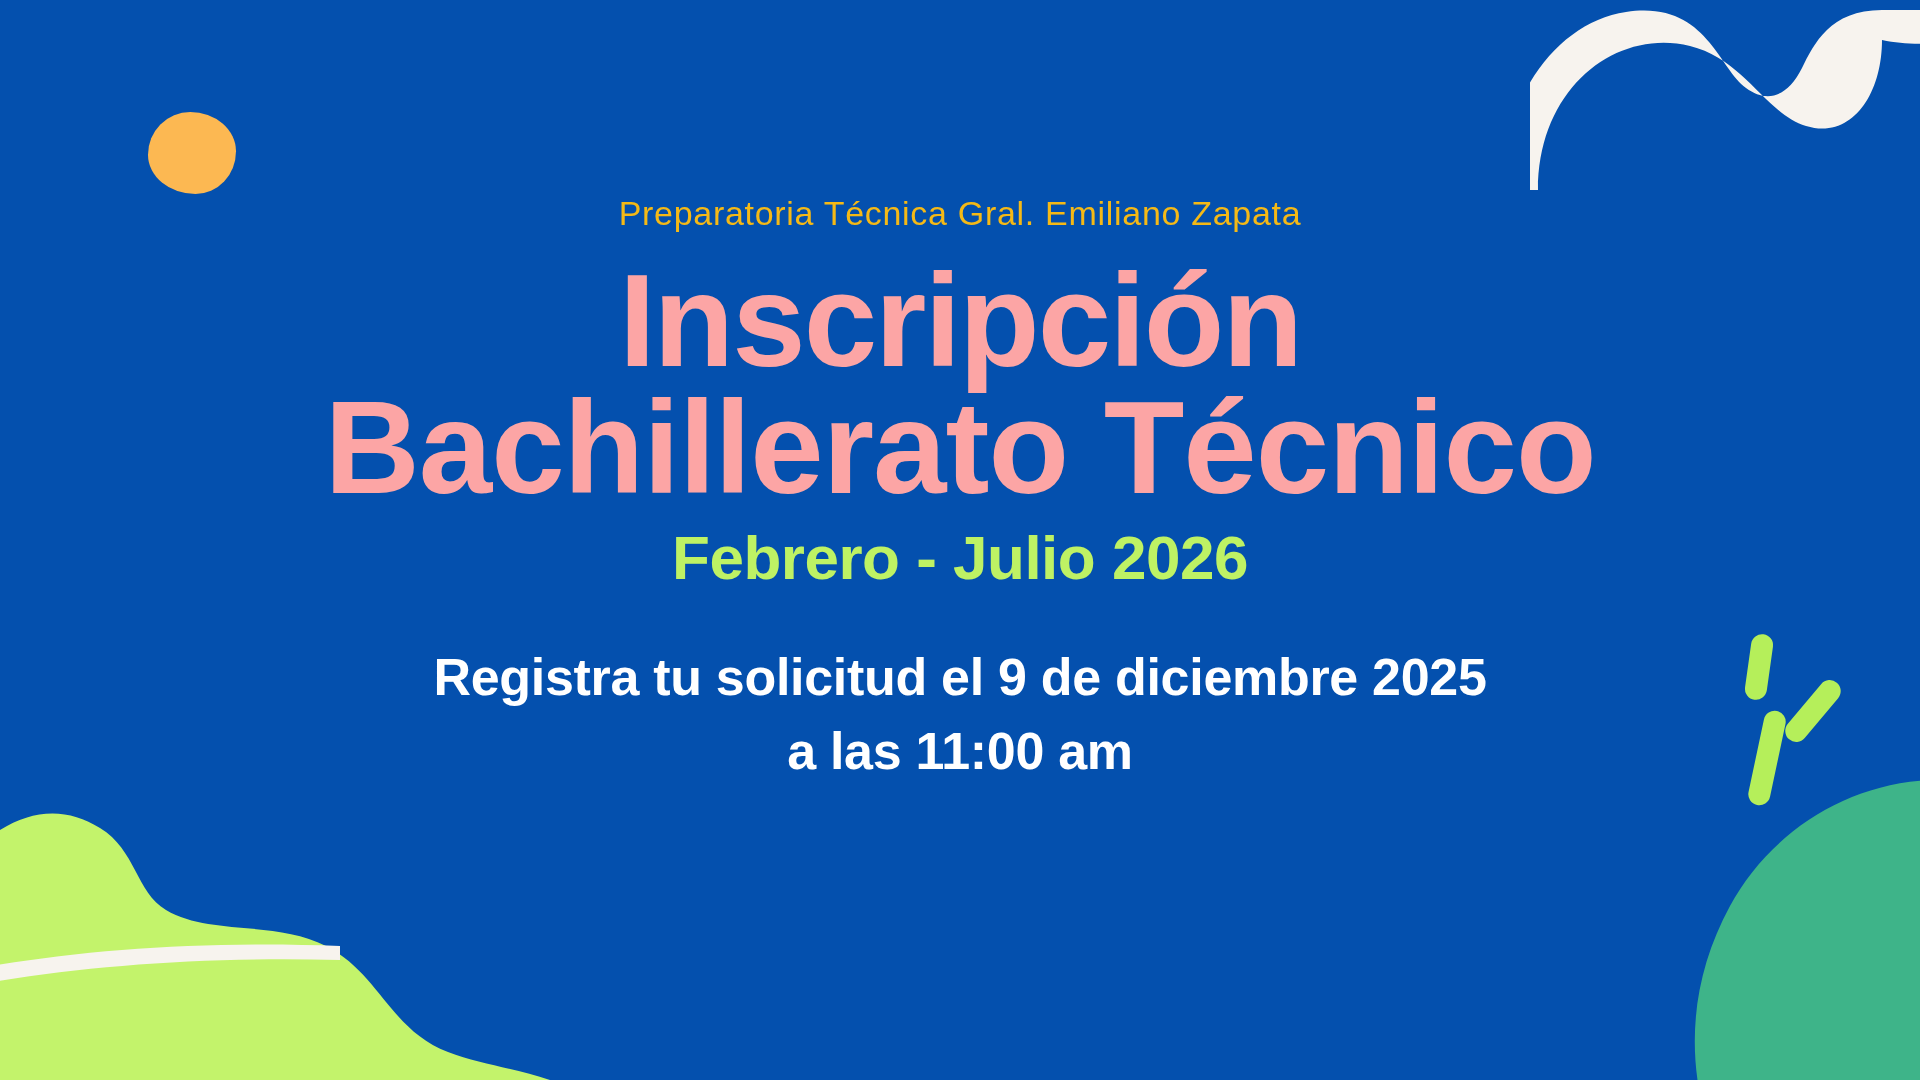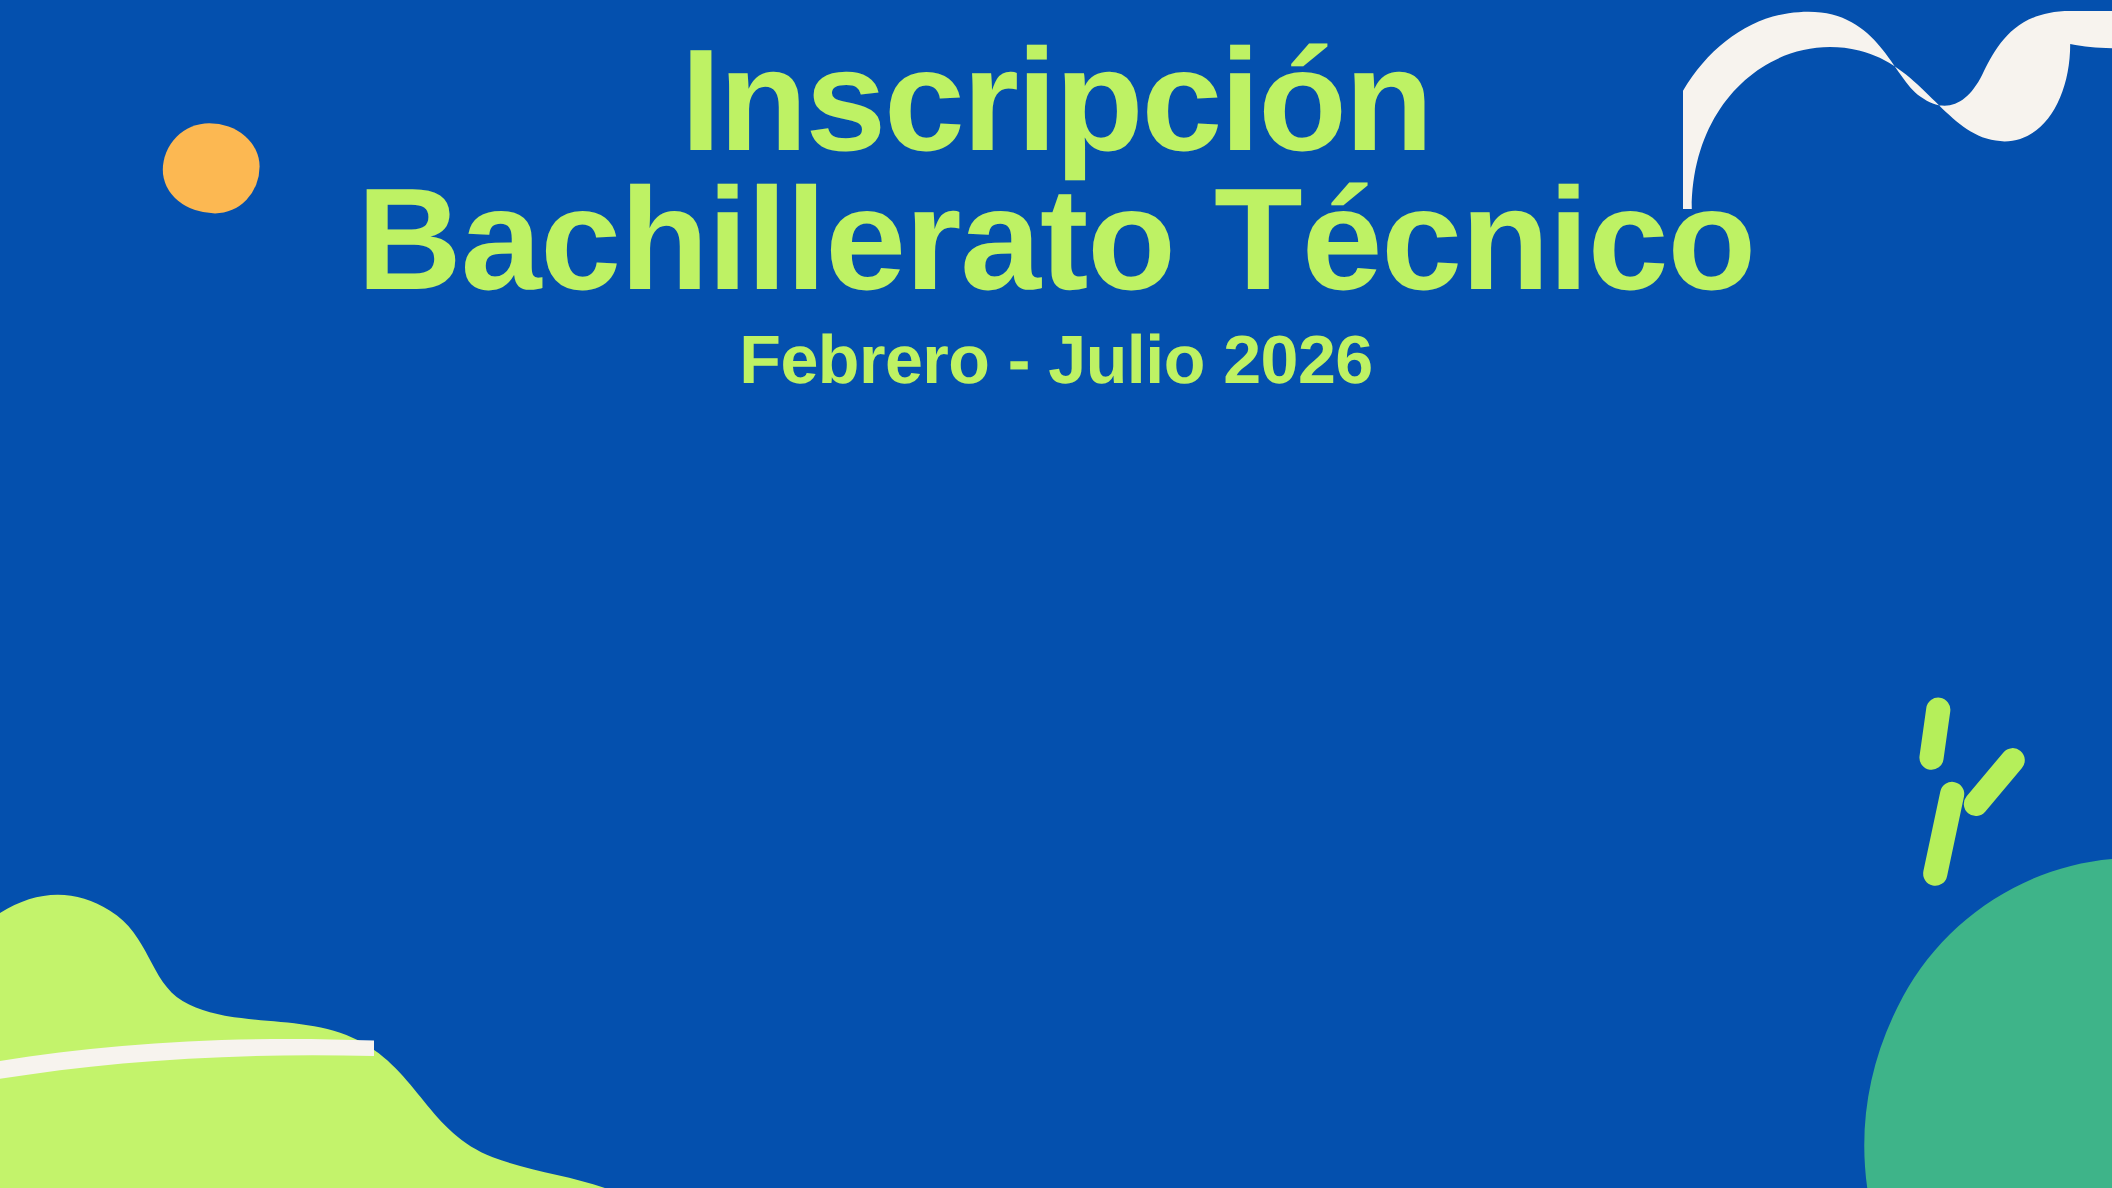"Preparatoria Técnica Gral. Emiliano" div { html: none -> <div>Preparatoria Técnica Gral. Emiliano Zapata</div> }
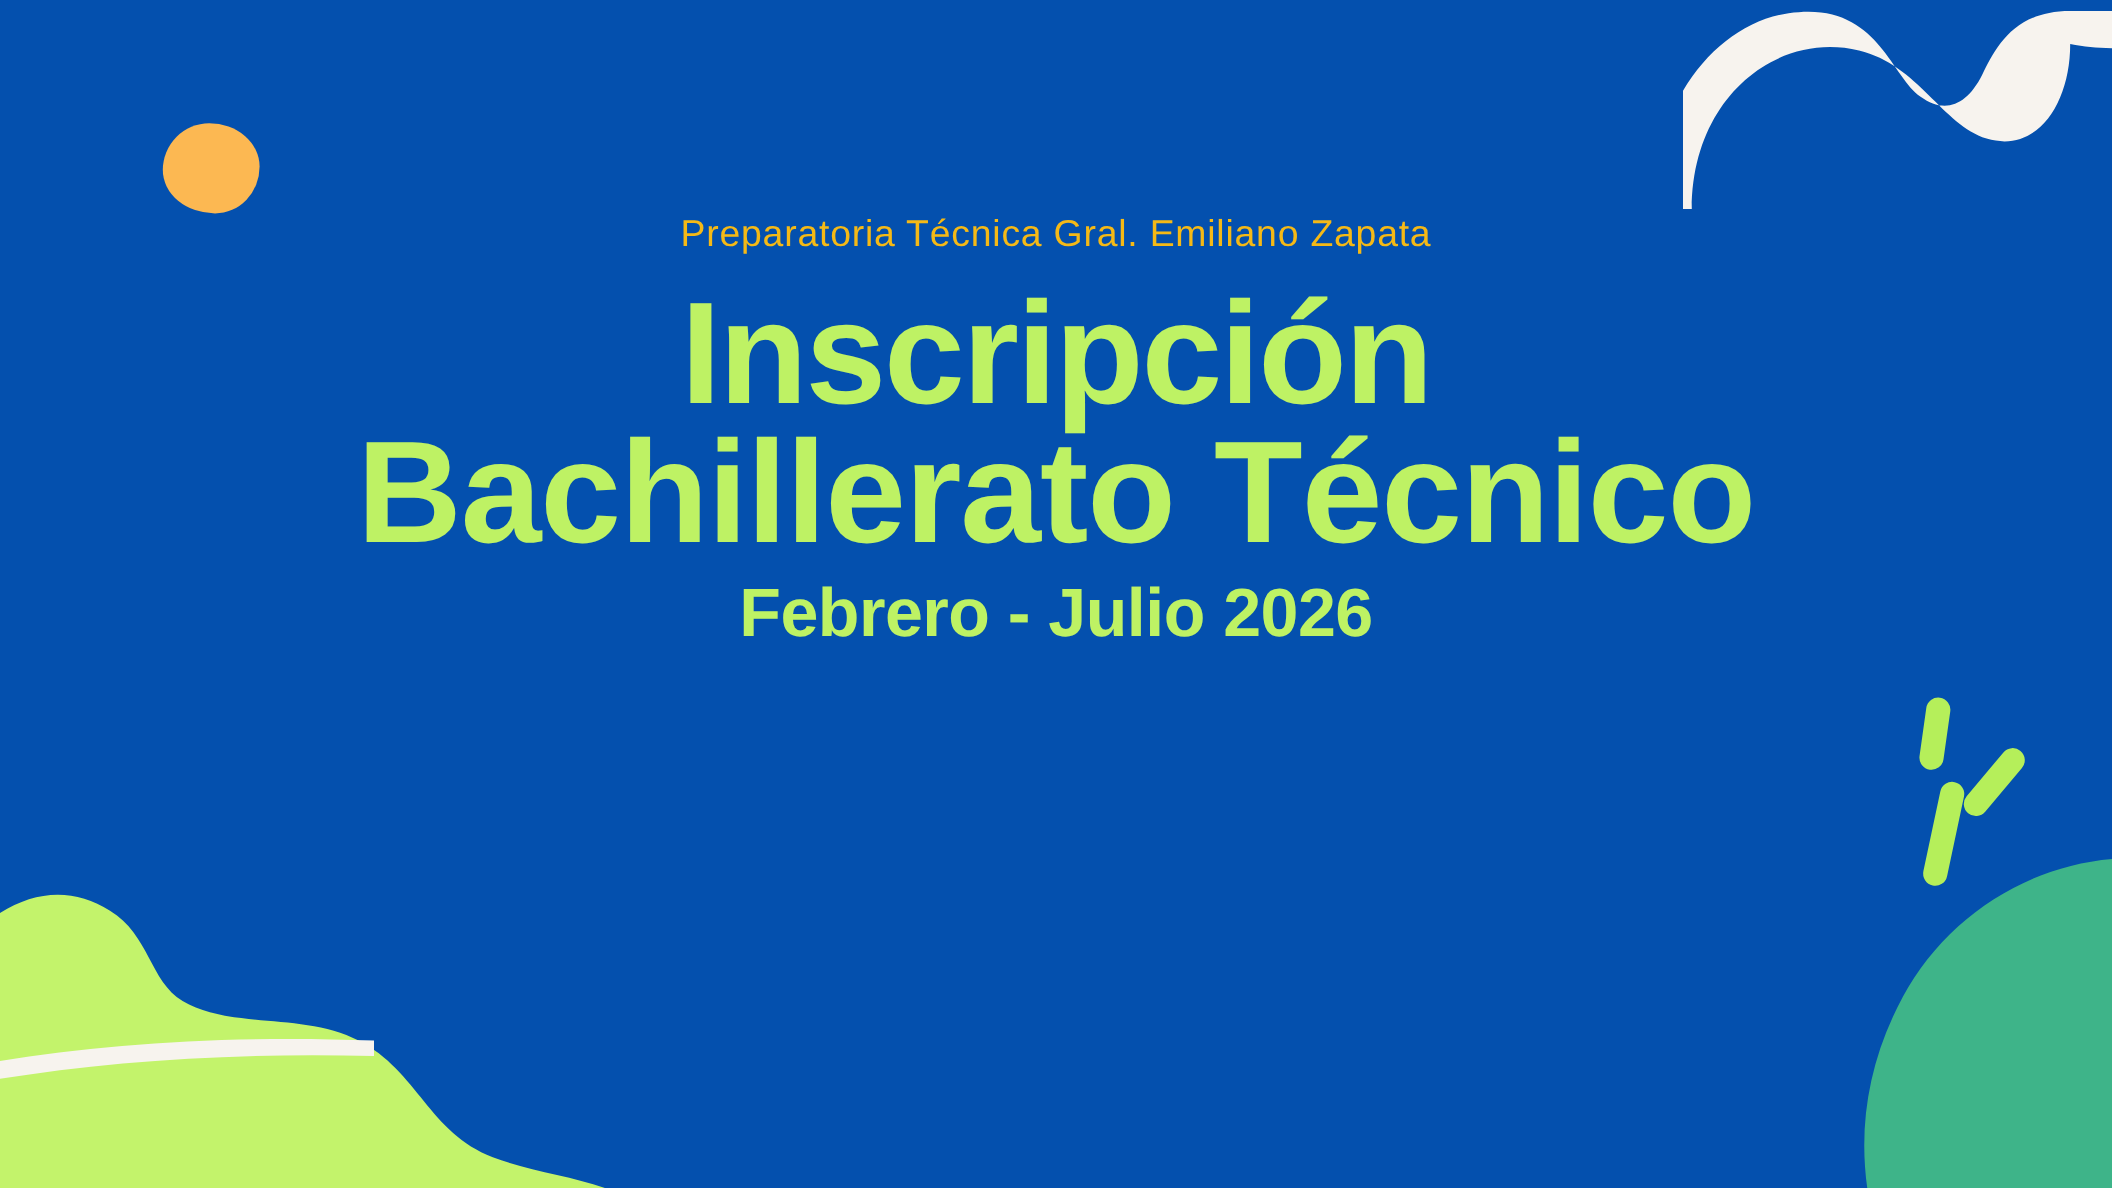"Inscripción" #headline { color: #bef264 -> #fca5a5 }
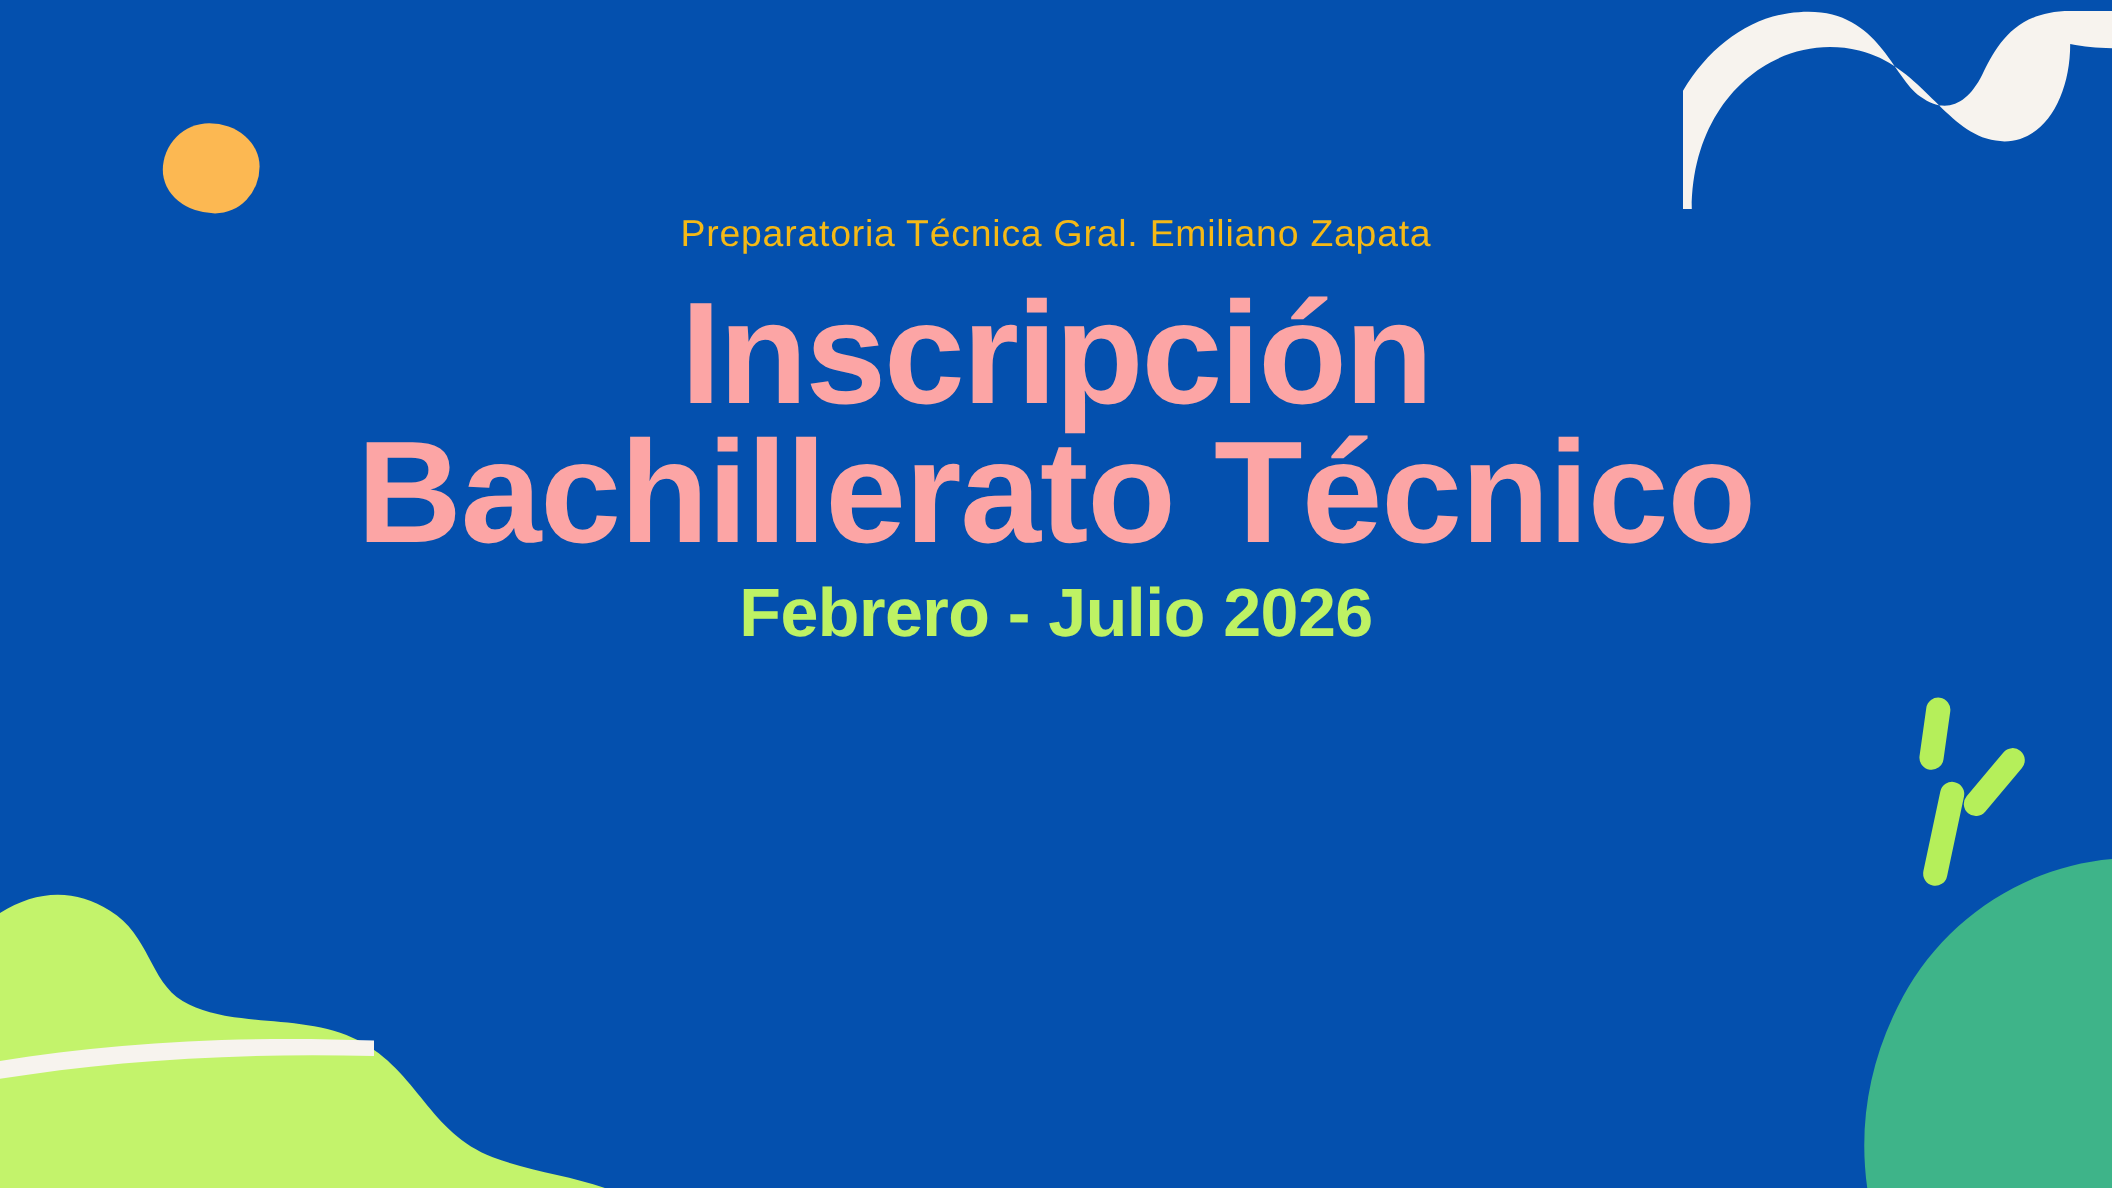"Registra tu solicitud el 9" div { html: none -> <div> <span>Registra tu solicitud el 9 de diciembre 2025</span> <span>a las 11:00 am</span> </div> }
